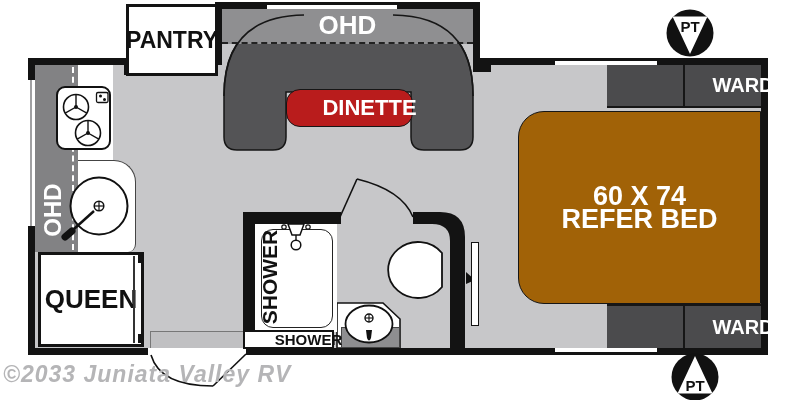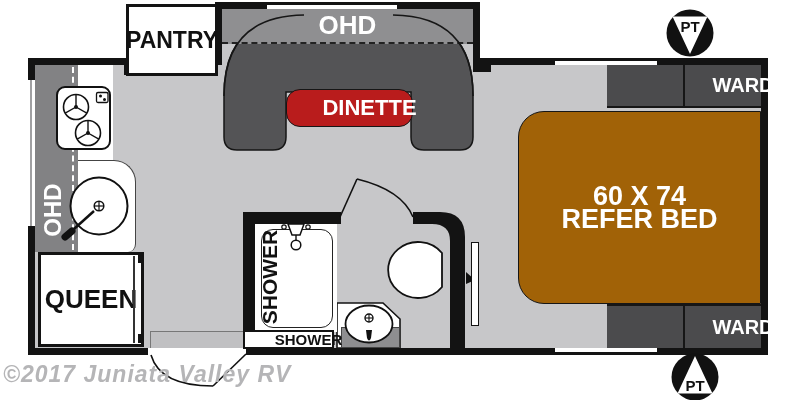"©2017 Juniata Valley RV" span { text: 2017 -> 2033 }
